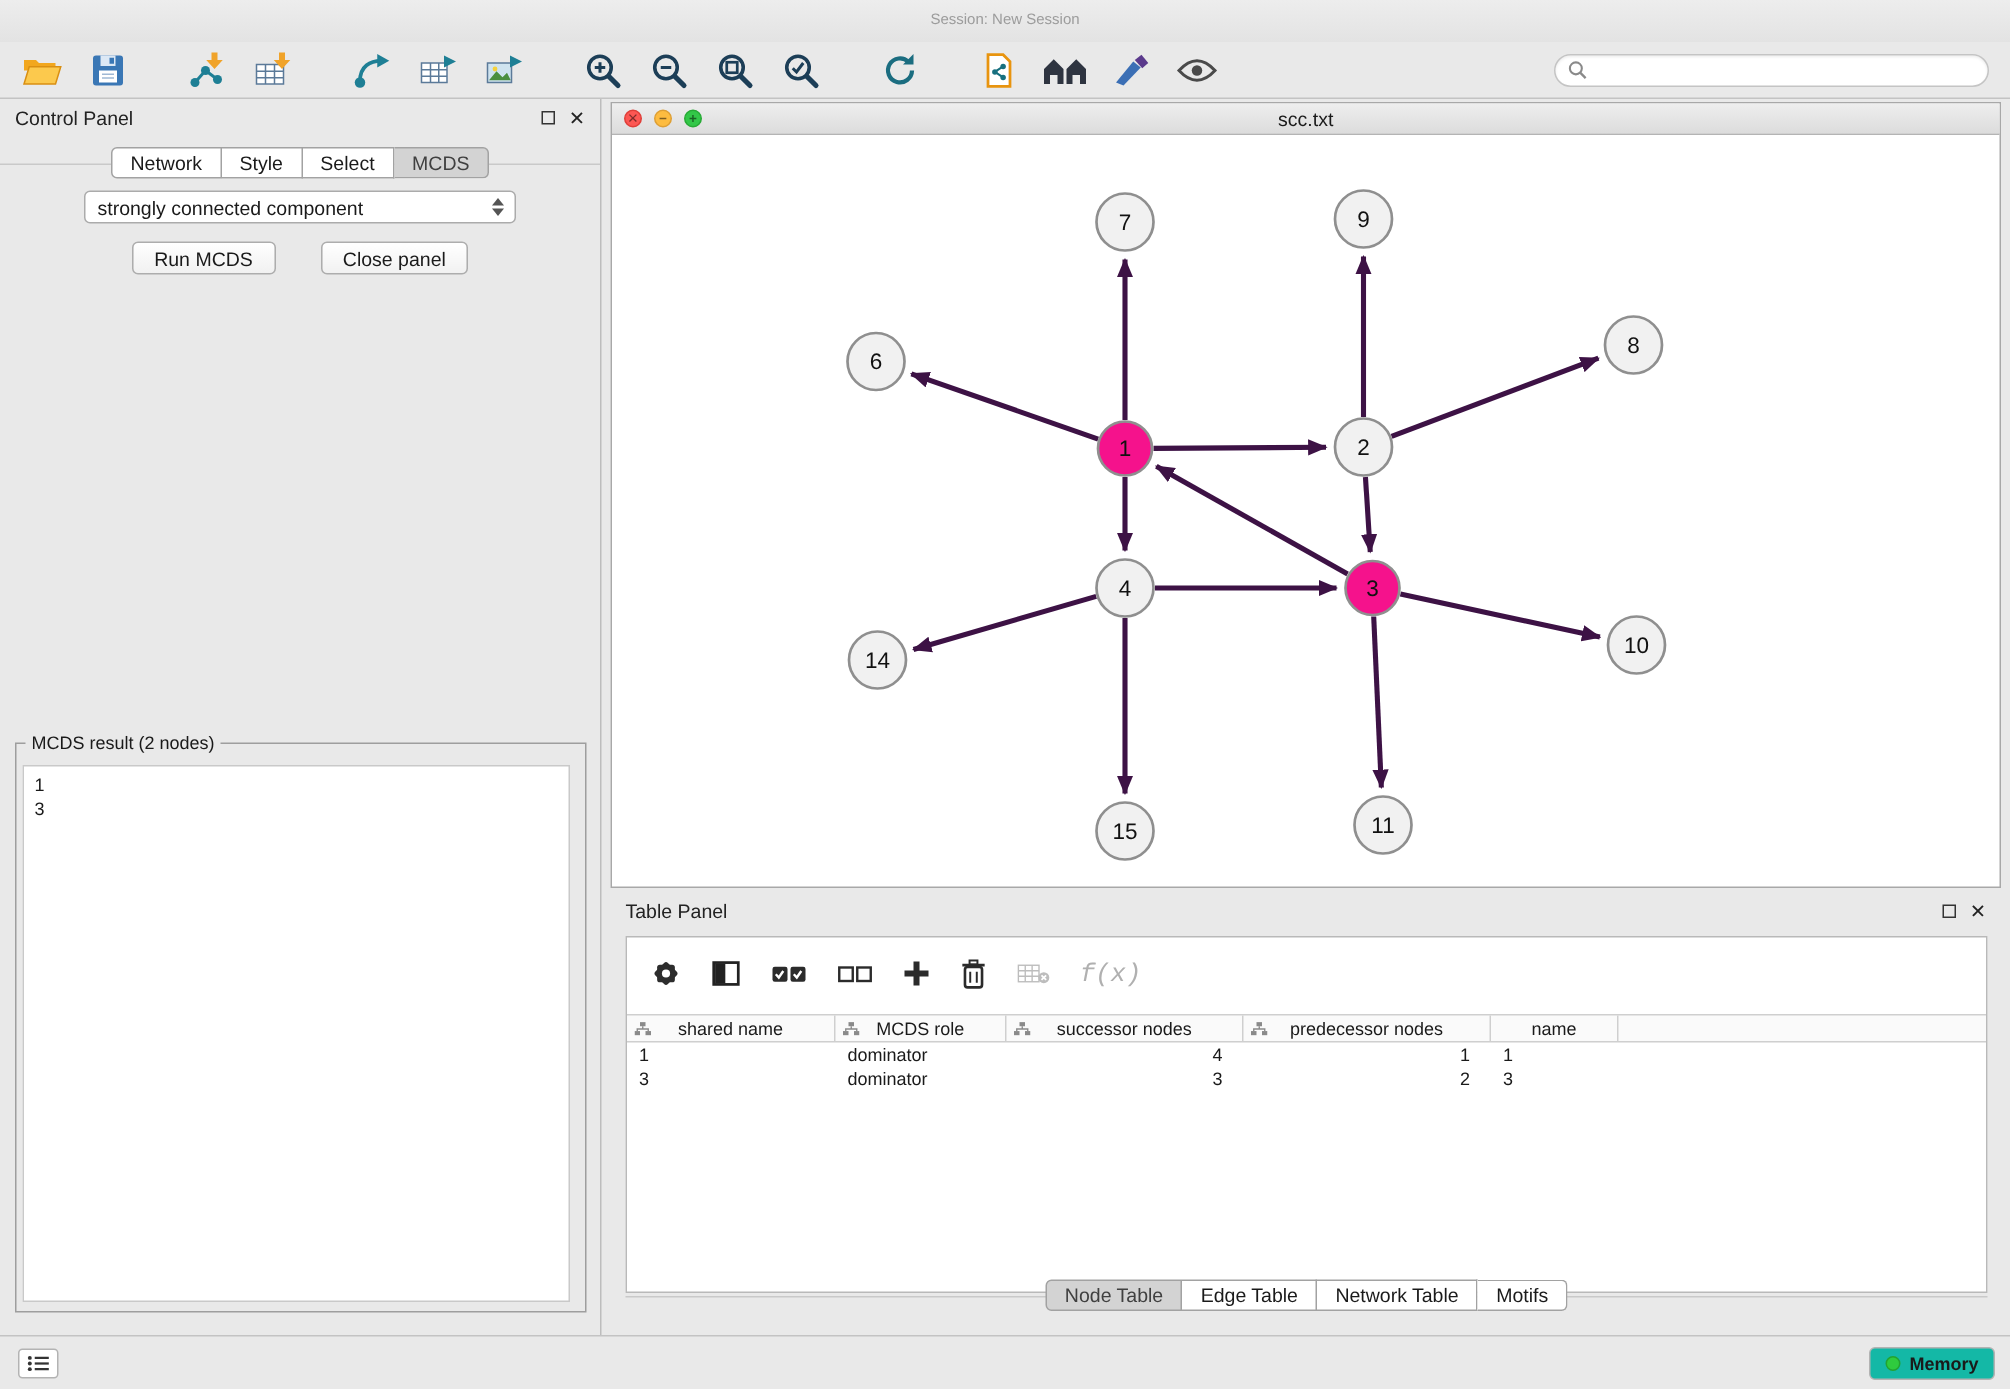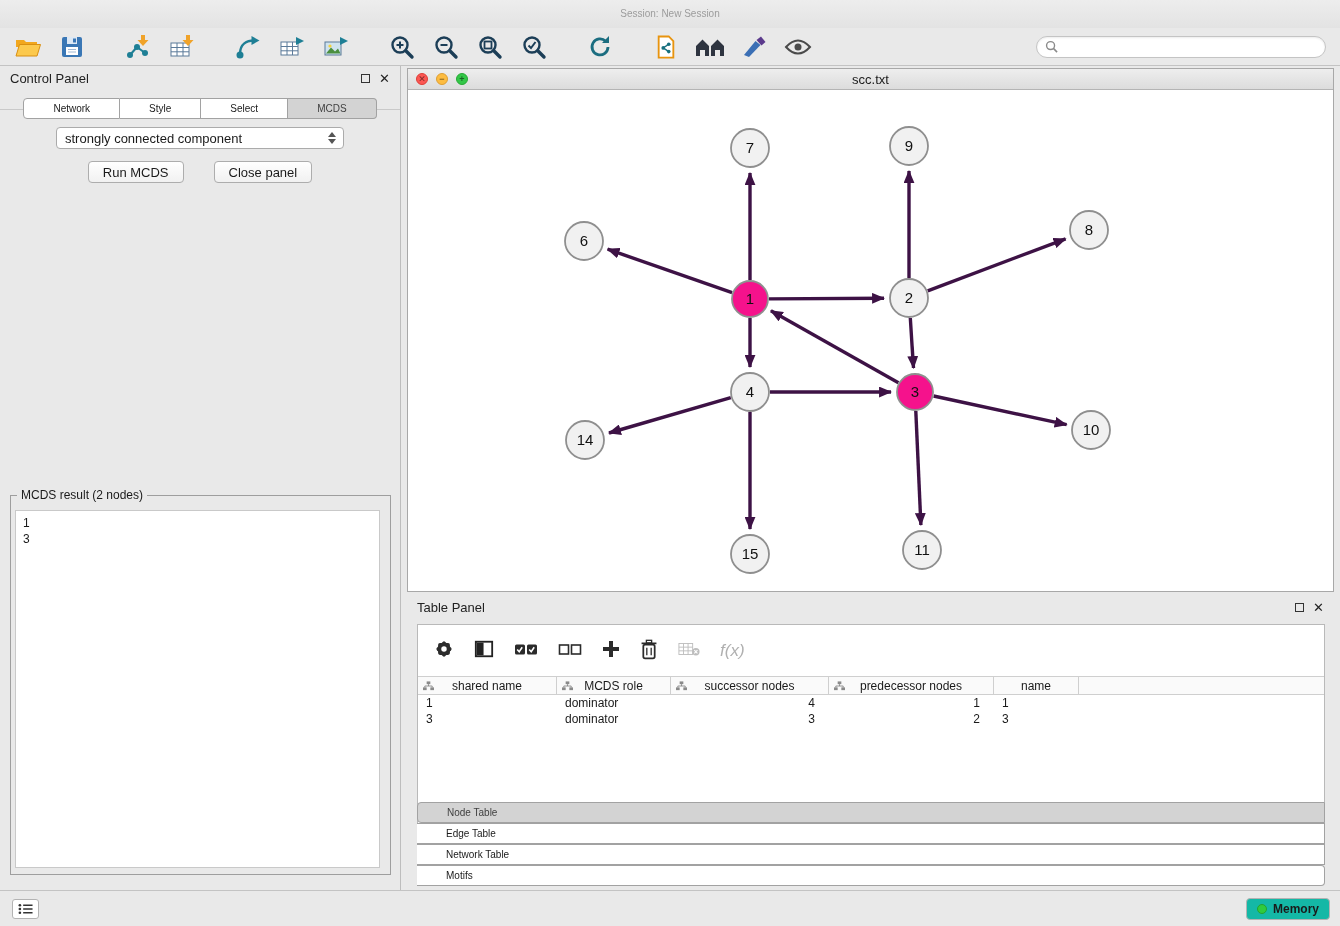"Network" .tab { font-size: 10px -> 13px; padding: 0 29px -> 0 12px }
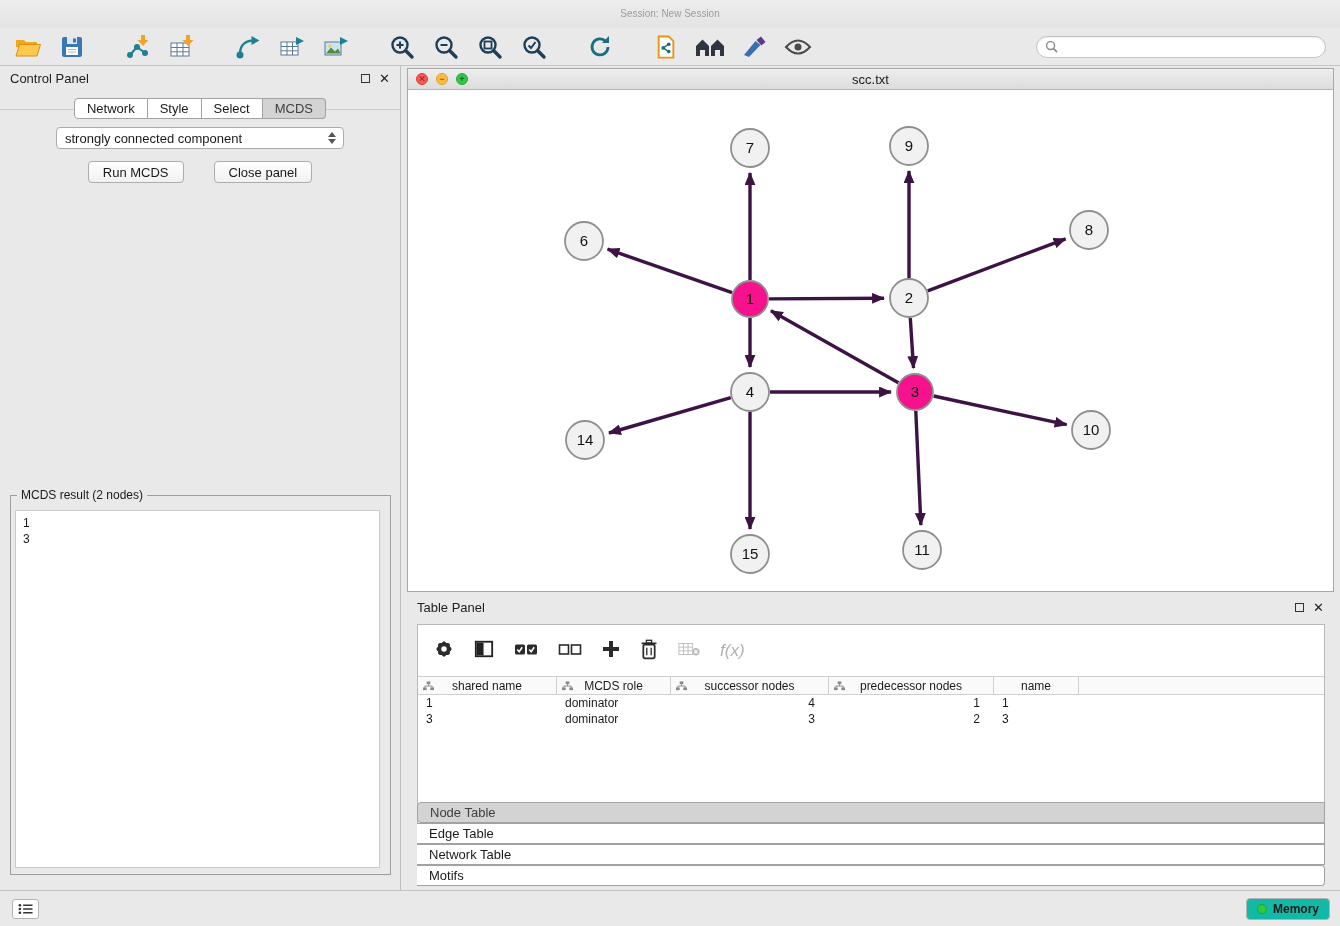"f(x)" .fx { font-family: Liberation Sans, sans-serif -> Liberation Mono, monospace }
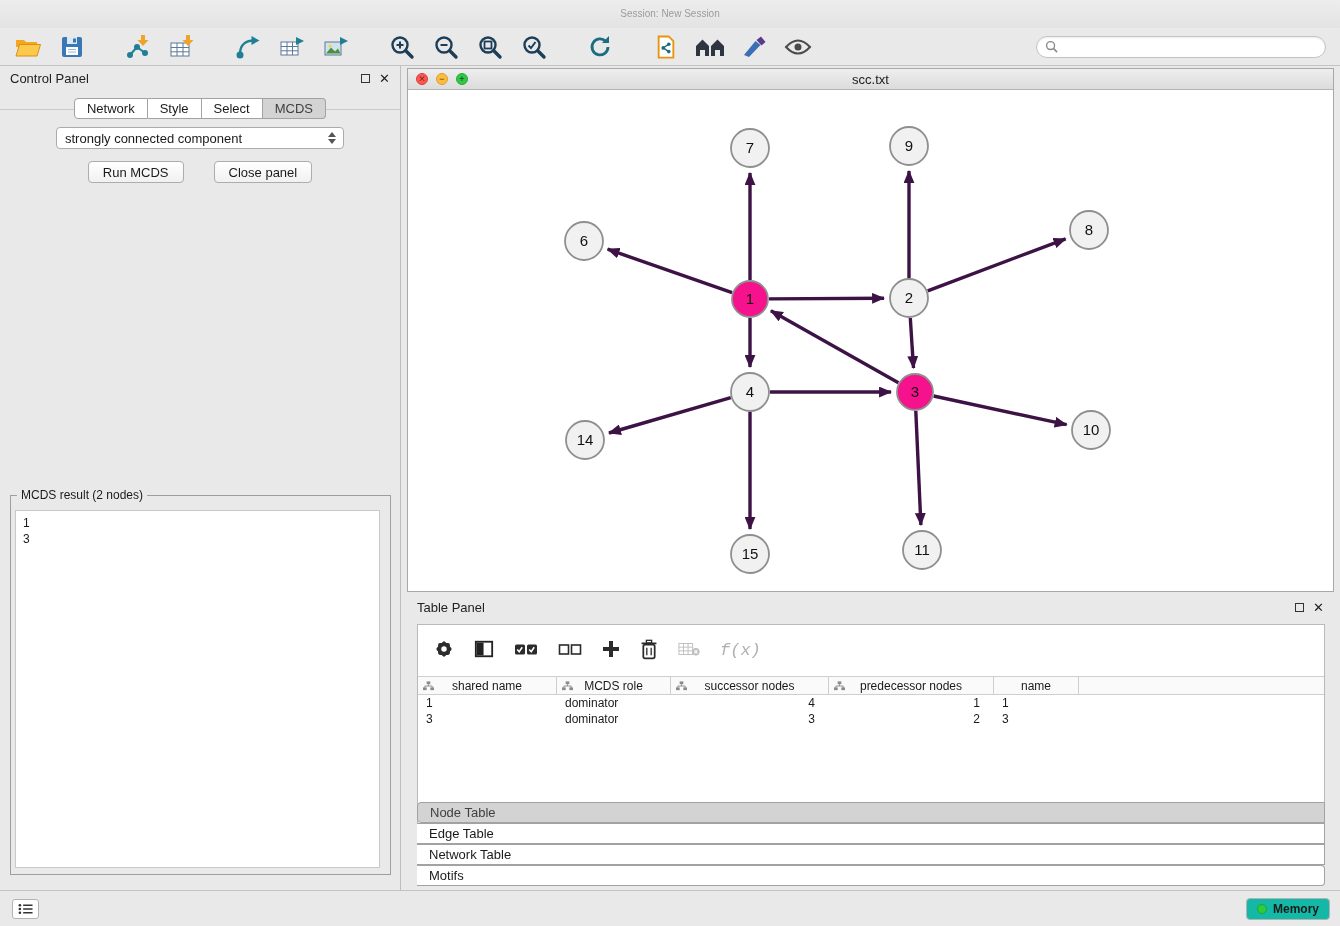"Node Table" #tp-tabs { bottom: 4px -> 16px; flex-direction: column -> none }
